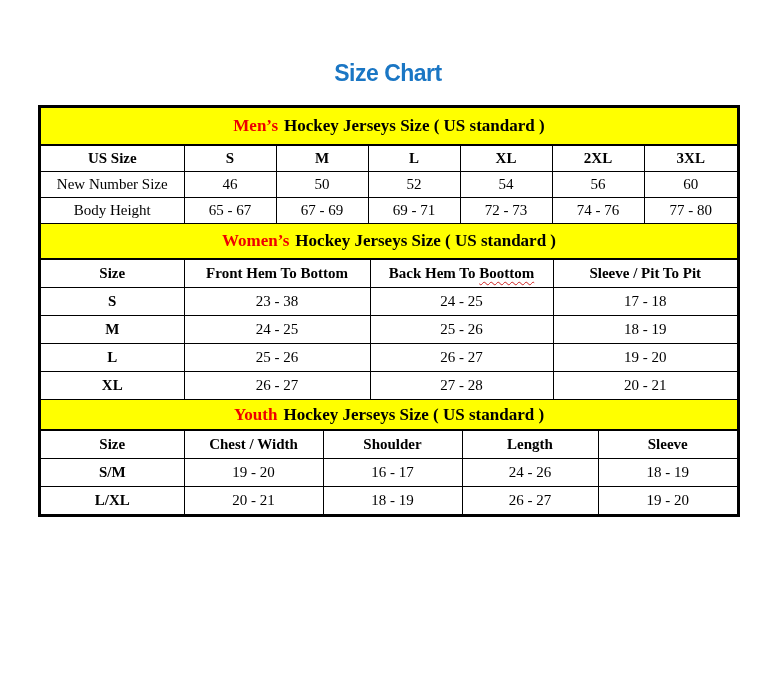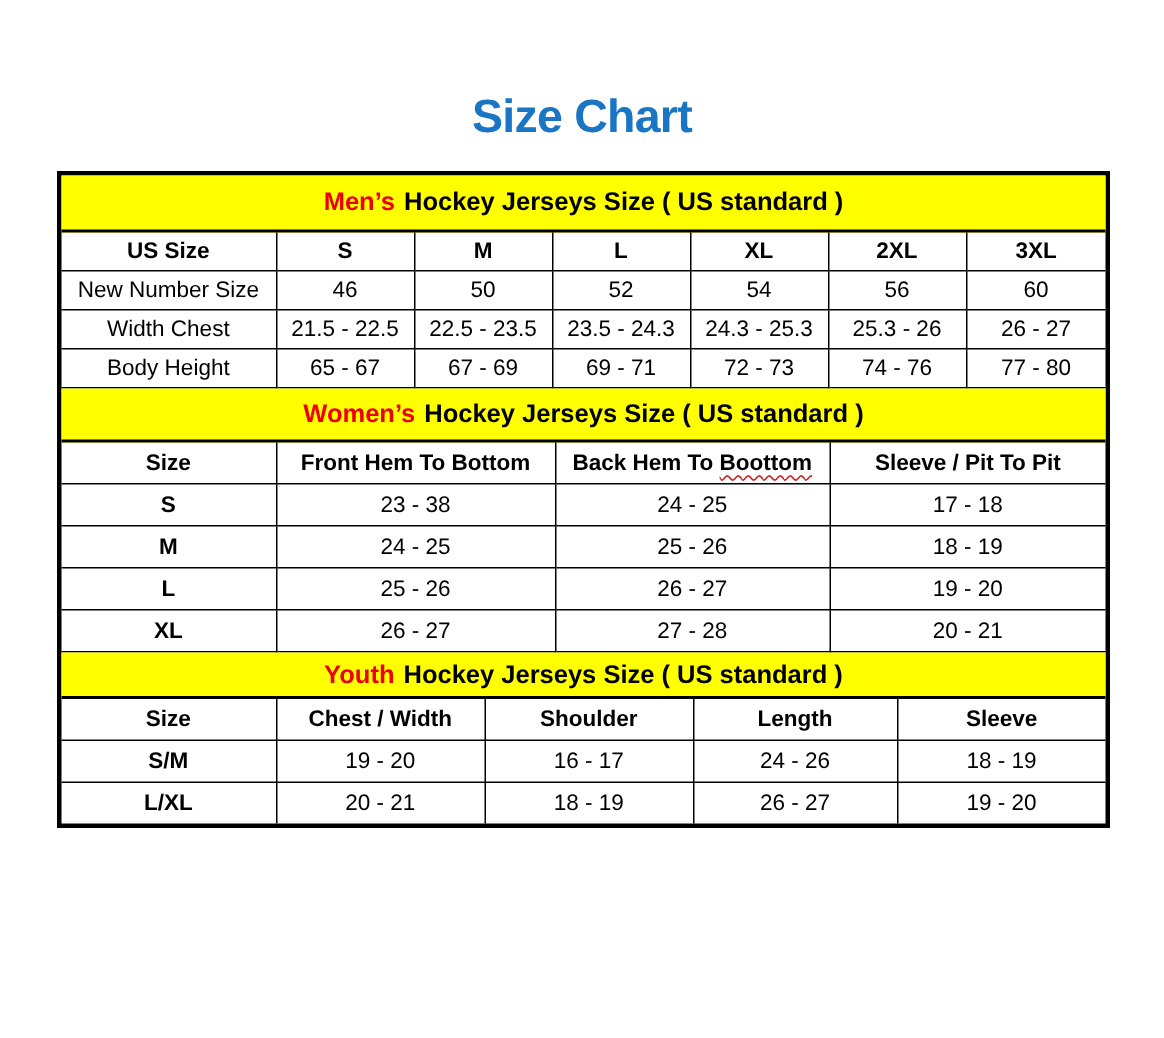"Size Chart" .page-title { font-size: 31px -> 23px }
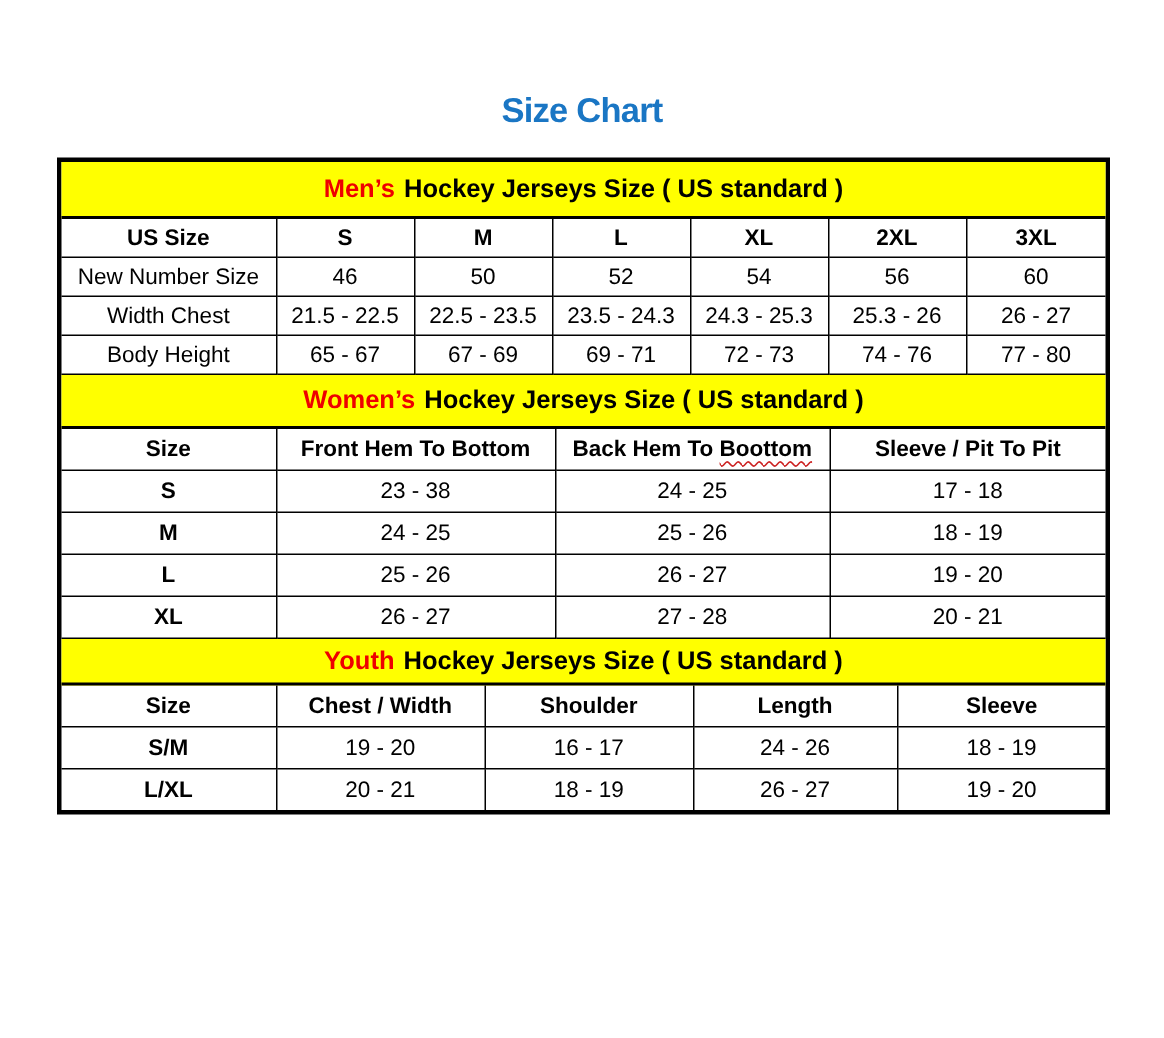"Men’s" .chart-wrap { font-family: none -> Liberation Serif, serif }
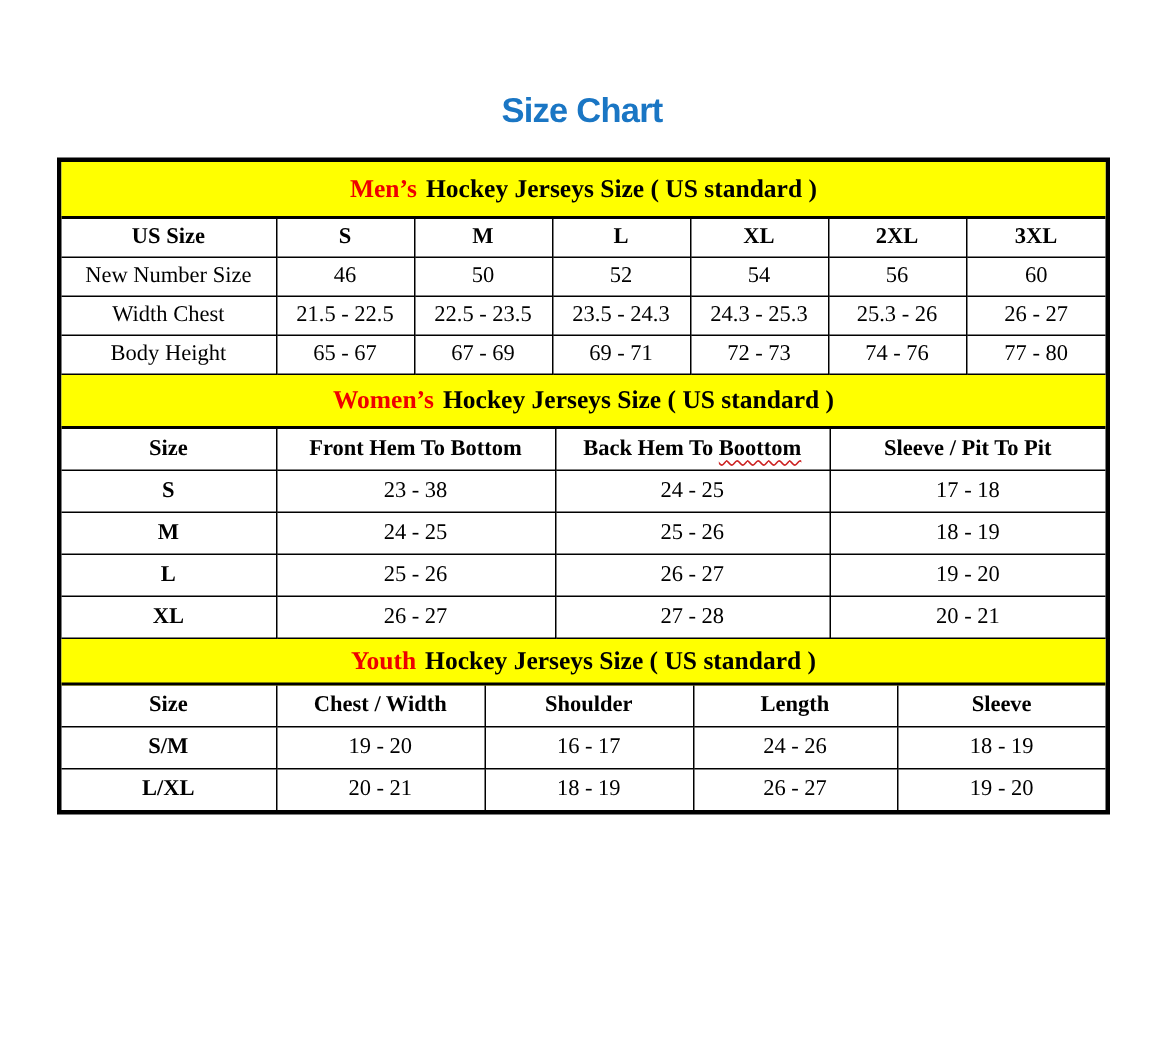"Width Chest" tr { html: <tr> <td>Width Chest</td> <td>21.5 - 22.5</td> <td>22.5 - 23.5</td> <td>23.5 - 24.3</td> <td>24.3 - 25.3</td> <td>25.3 - 26</td> <td>26 - 27</td> </tr> -> none }
